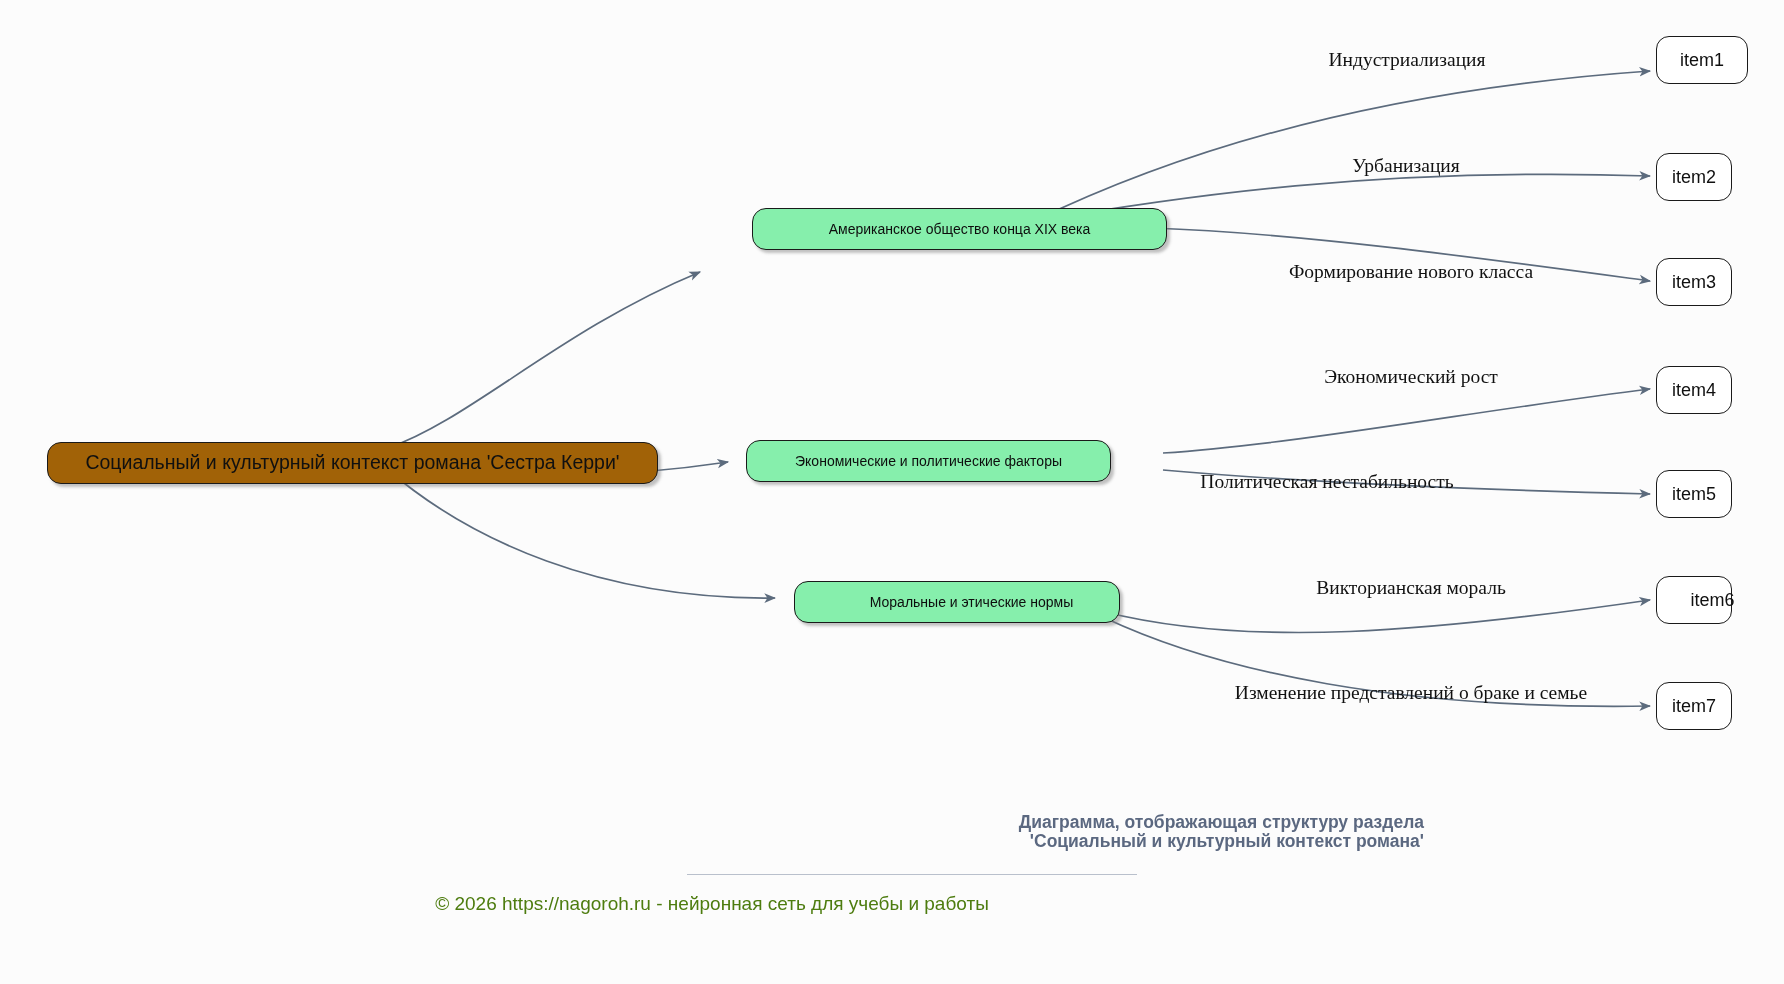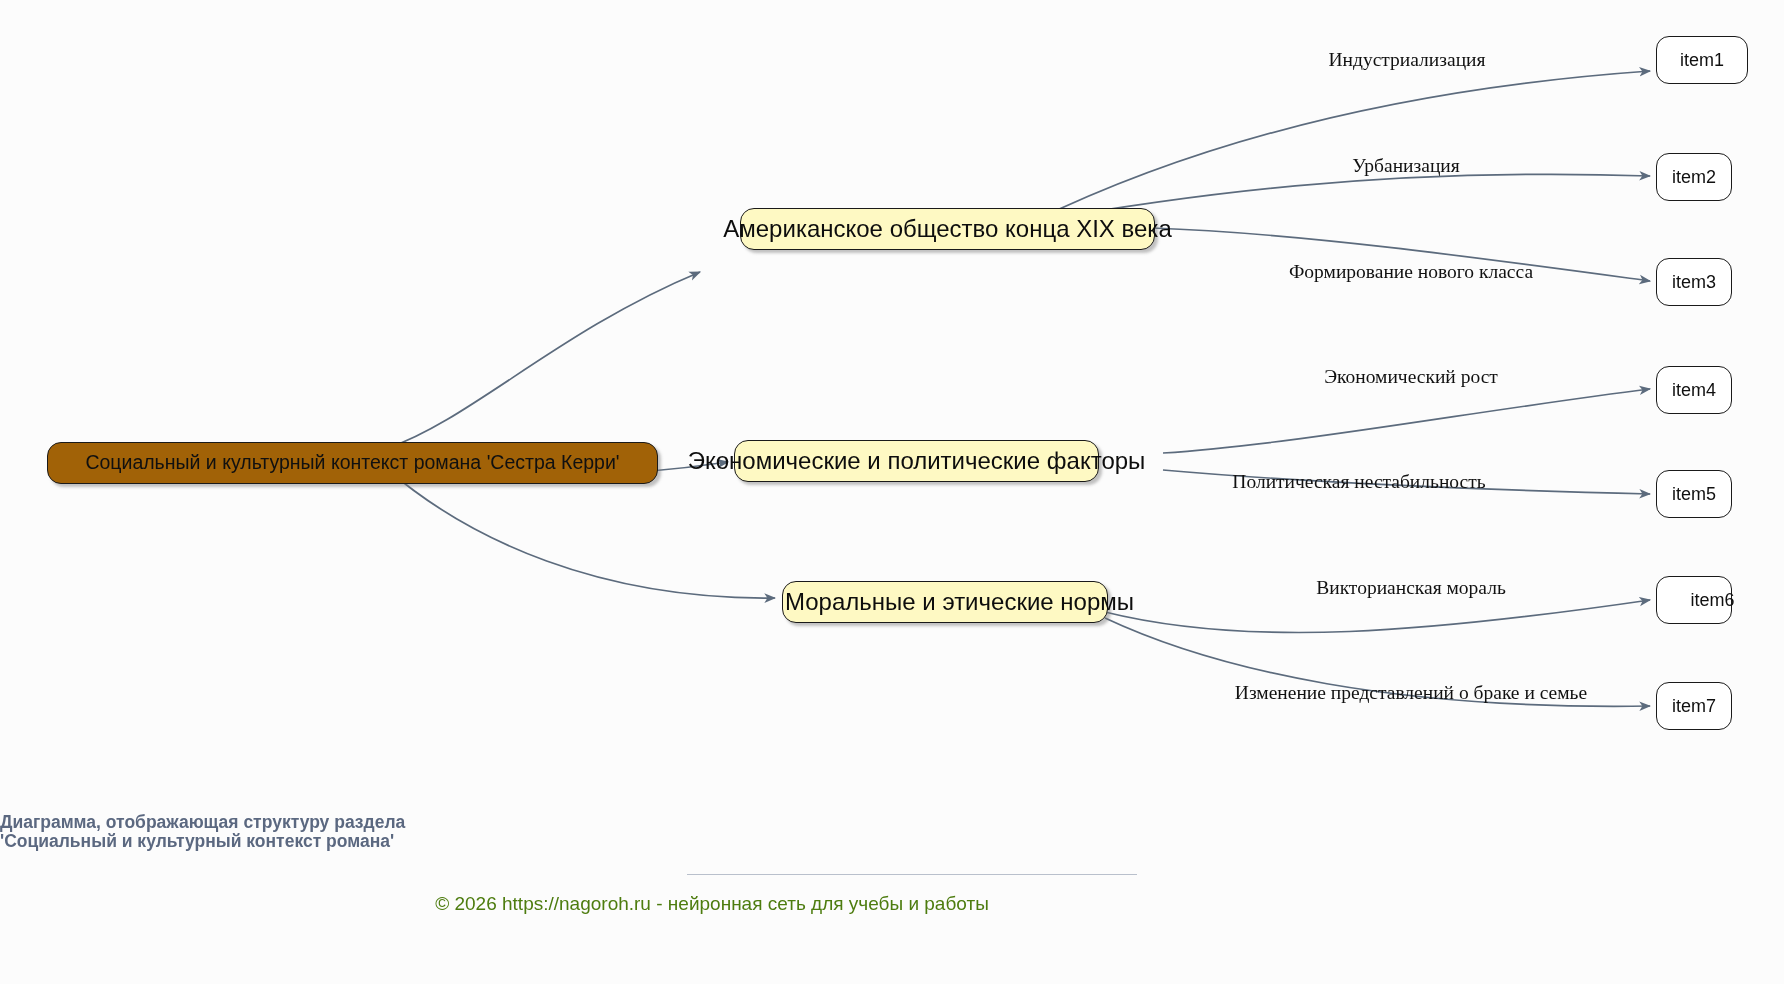"Американское общество конца XIX века" .node-branch { background: #fef9c3 -> #86efac; font-size: 24px -> 14px; margin-left: none -> 12px }
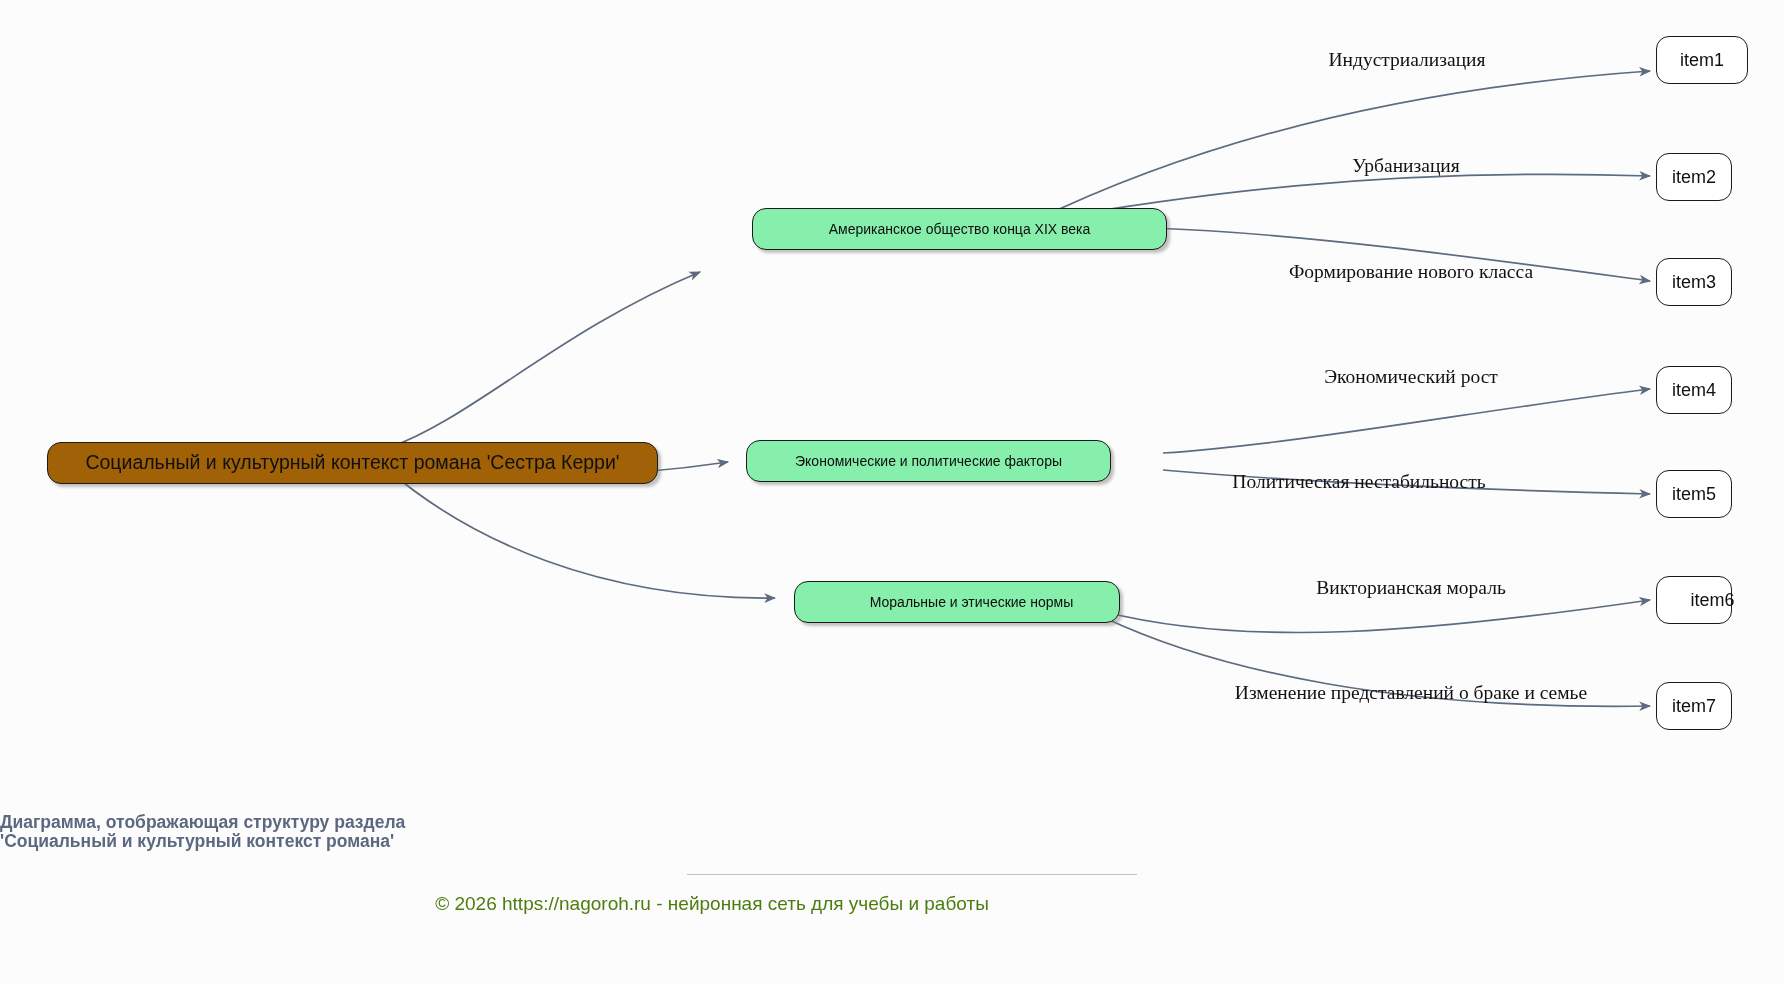"Политическая нестабильность" div.edge-label { left: 1359px -> 1327px }
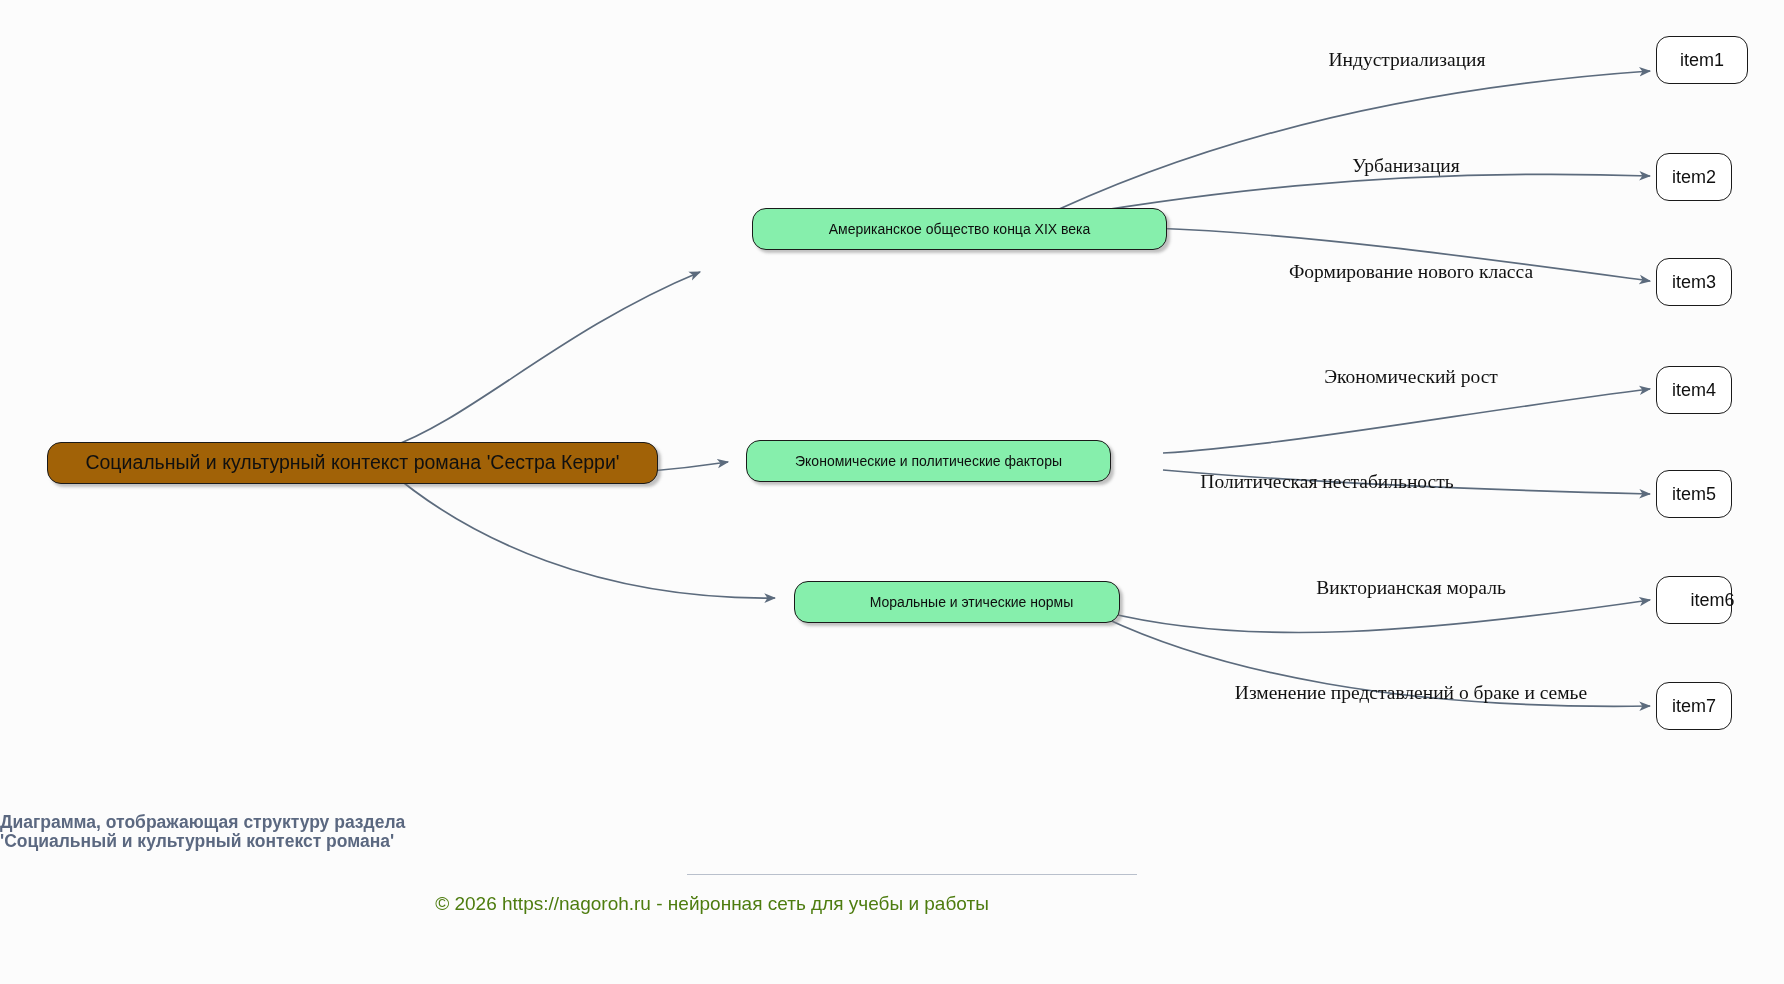"Диаграмма, отображающая структуру" .caption { text-align: left -> right }
